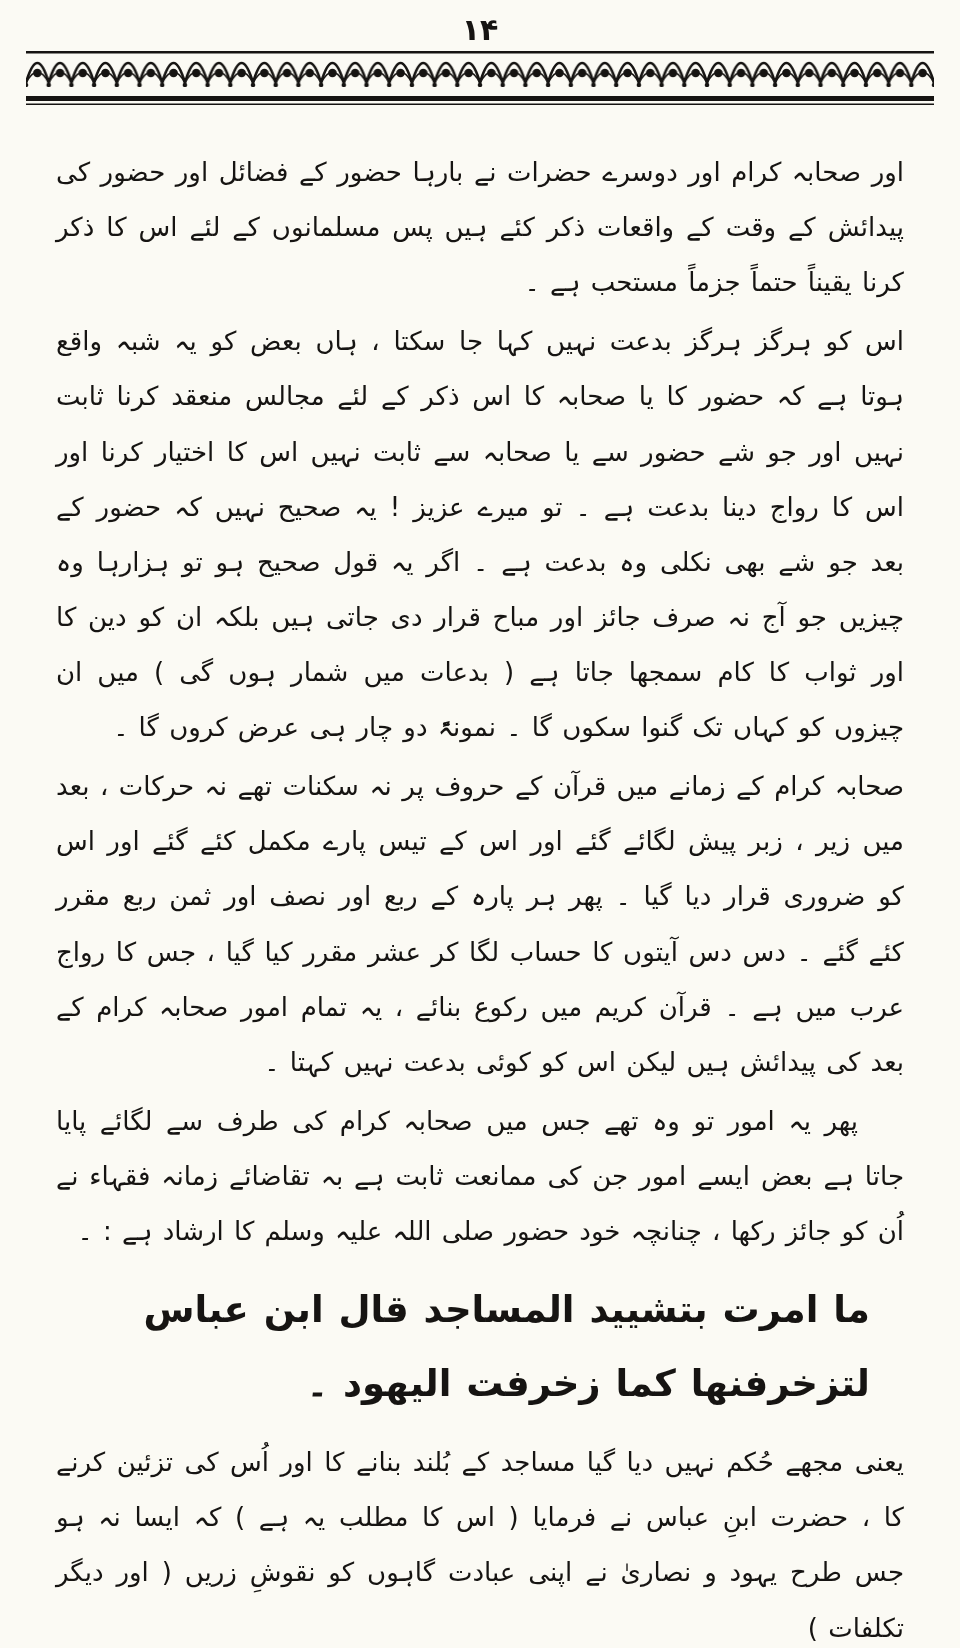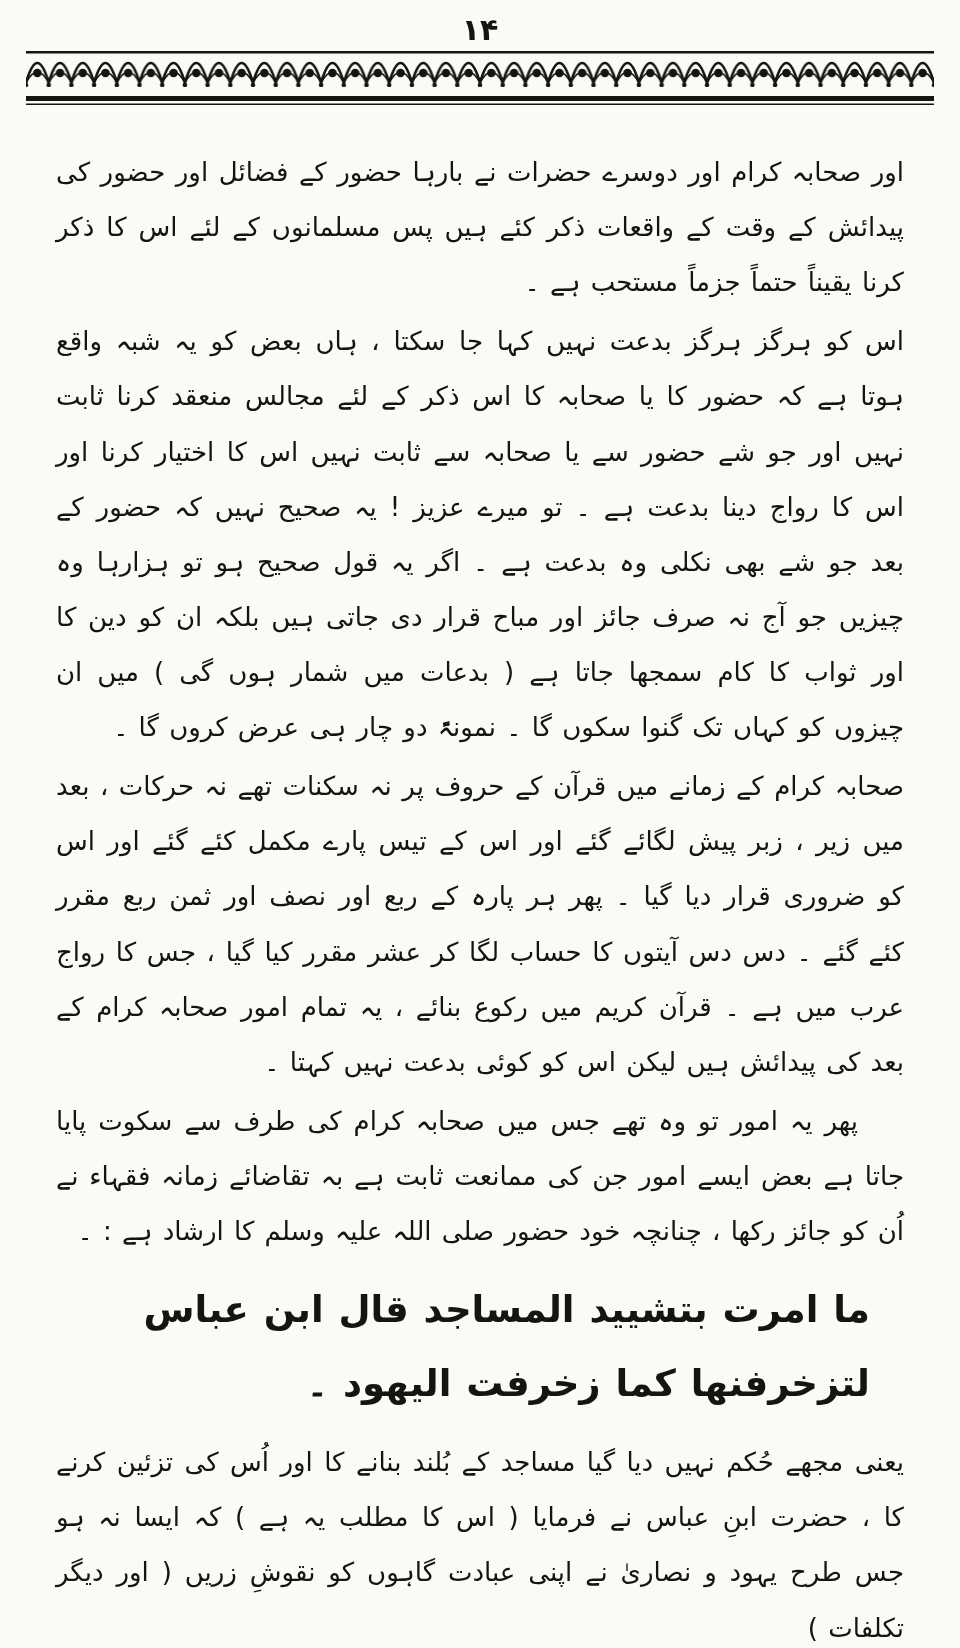"پھر یہ امور تو وہ" p.para { text: سکوت -> لگائے }
